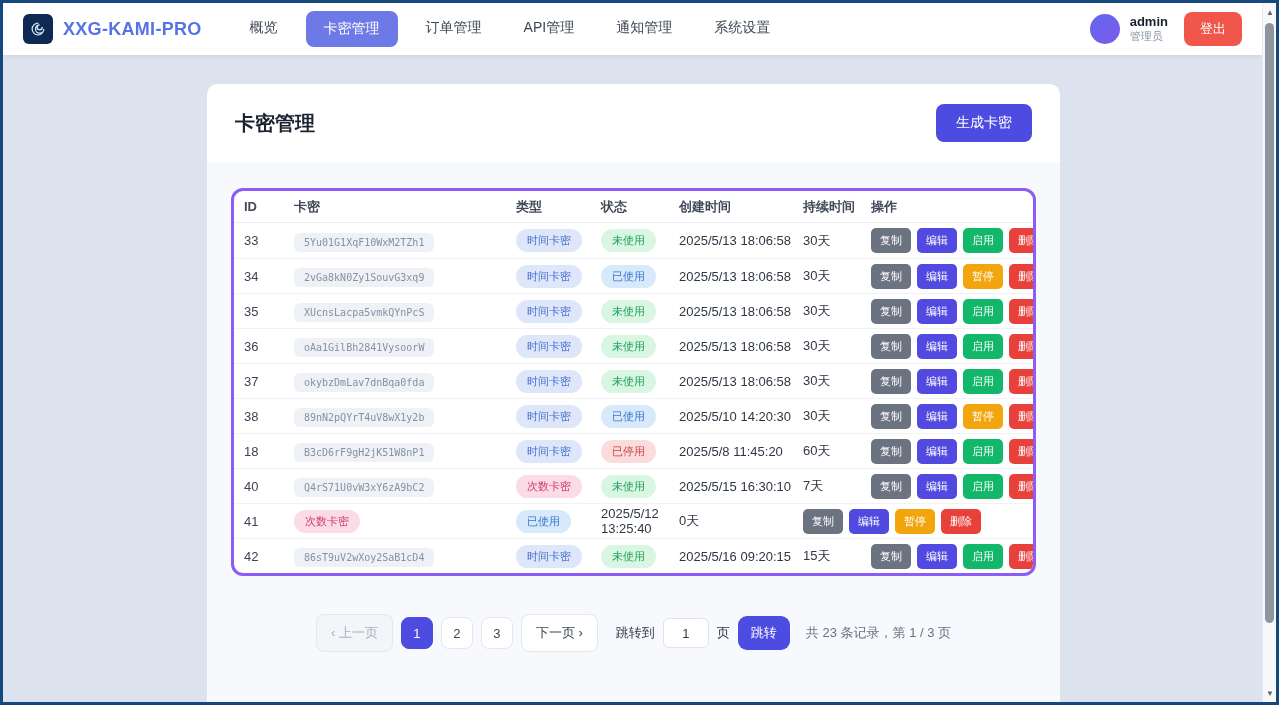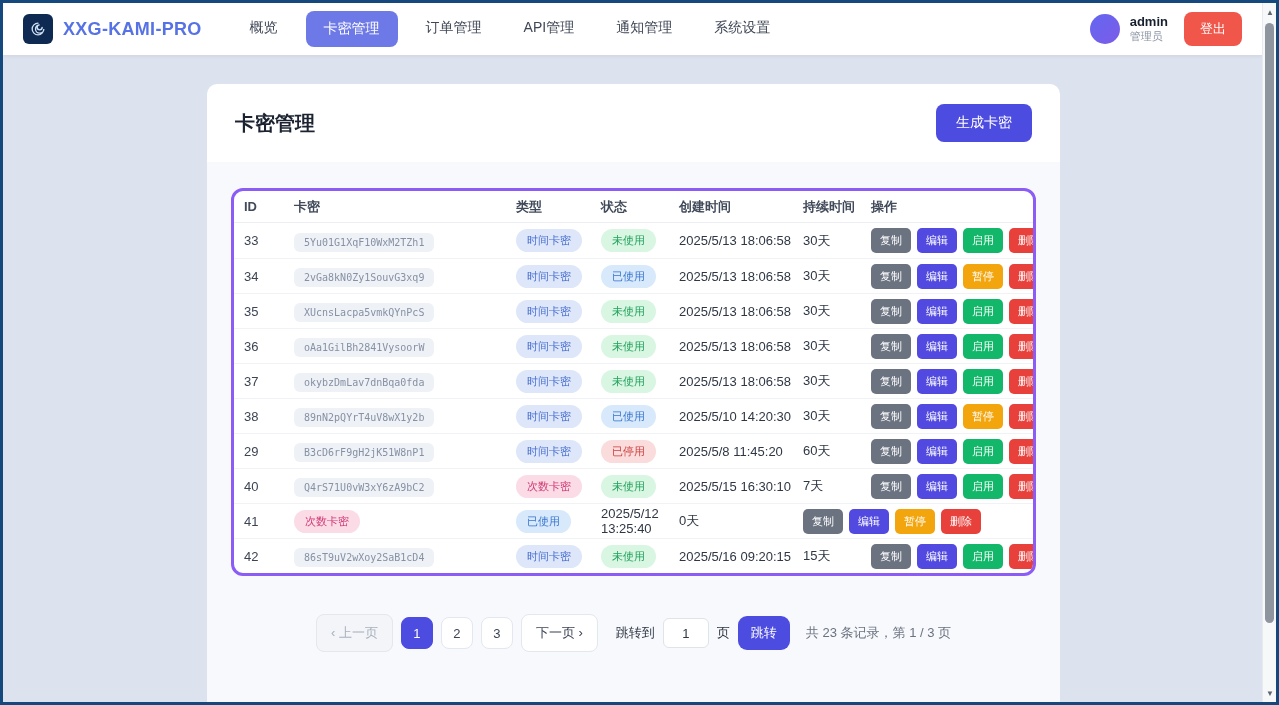"29" div.cell-id { text: 29 -> 18 }
